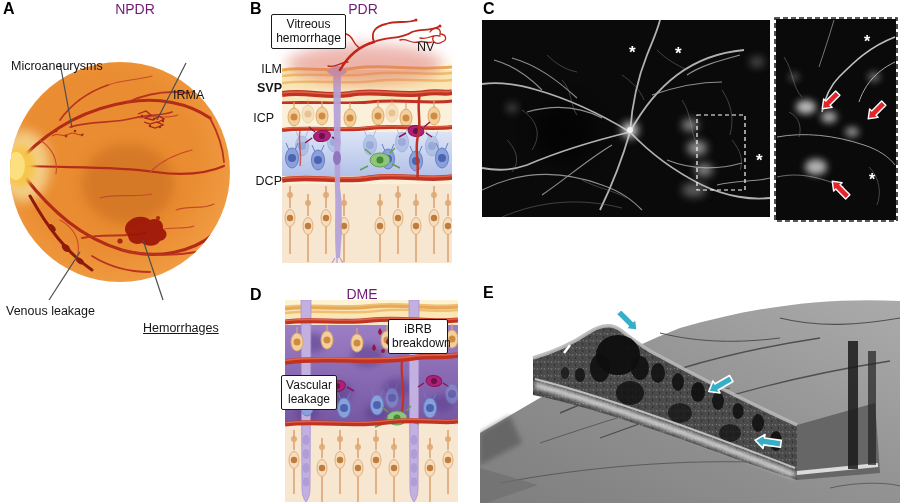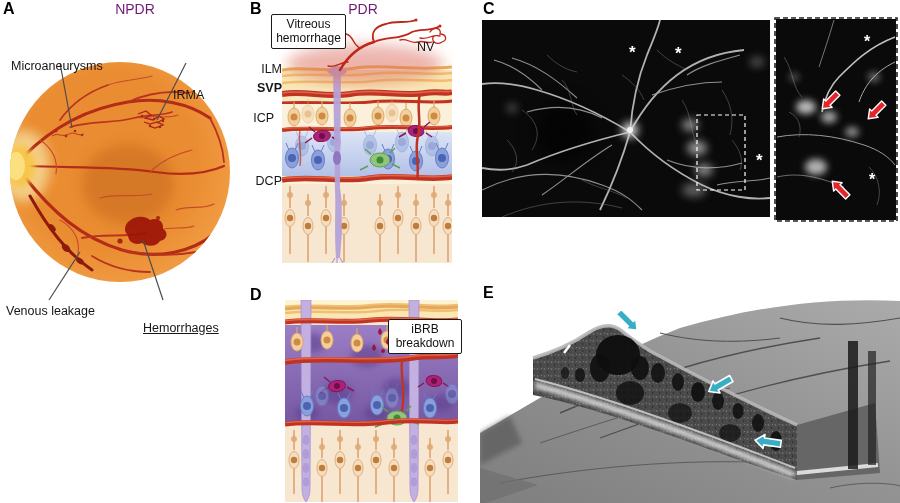"DME" div.abs { html: none -> <div>DME</div> }
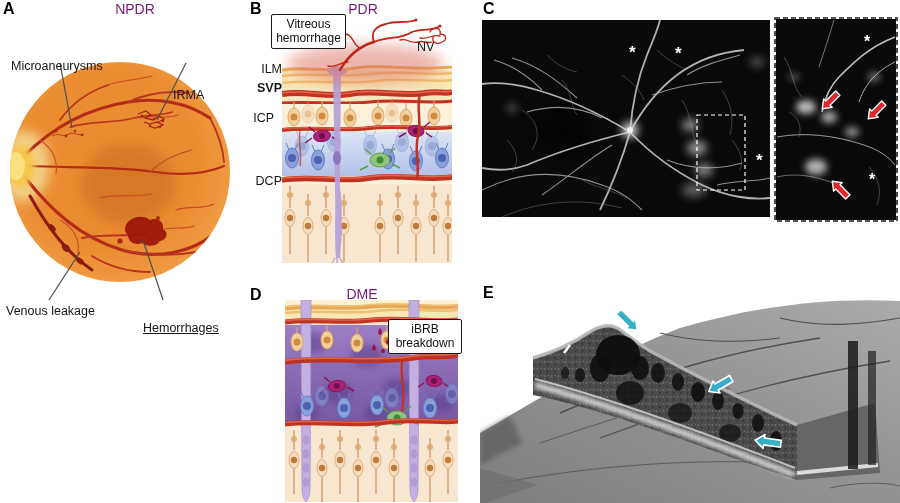"iBRB breakdown" div.abs { width: 74px -> 60px }
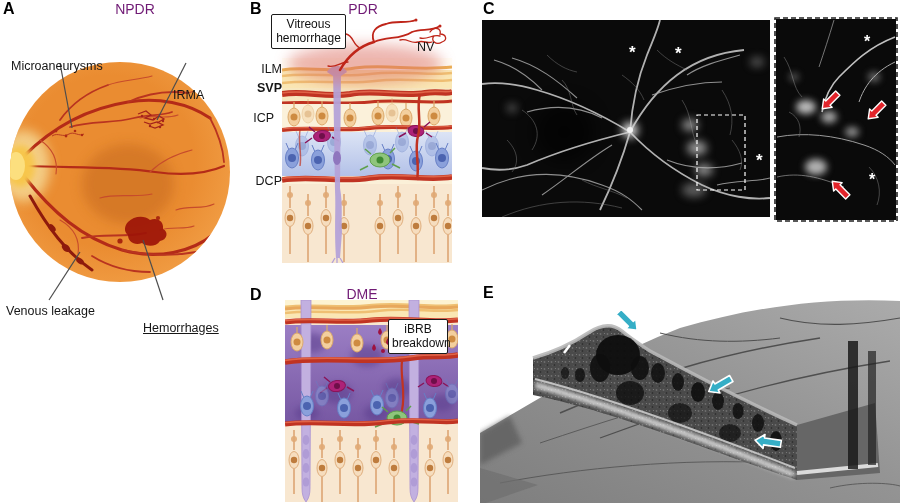"Vascular leakage" div.abs { html: none -> <div>Vascular leakage</div> }
